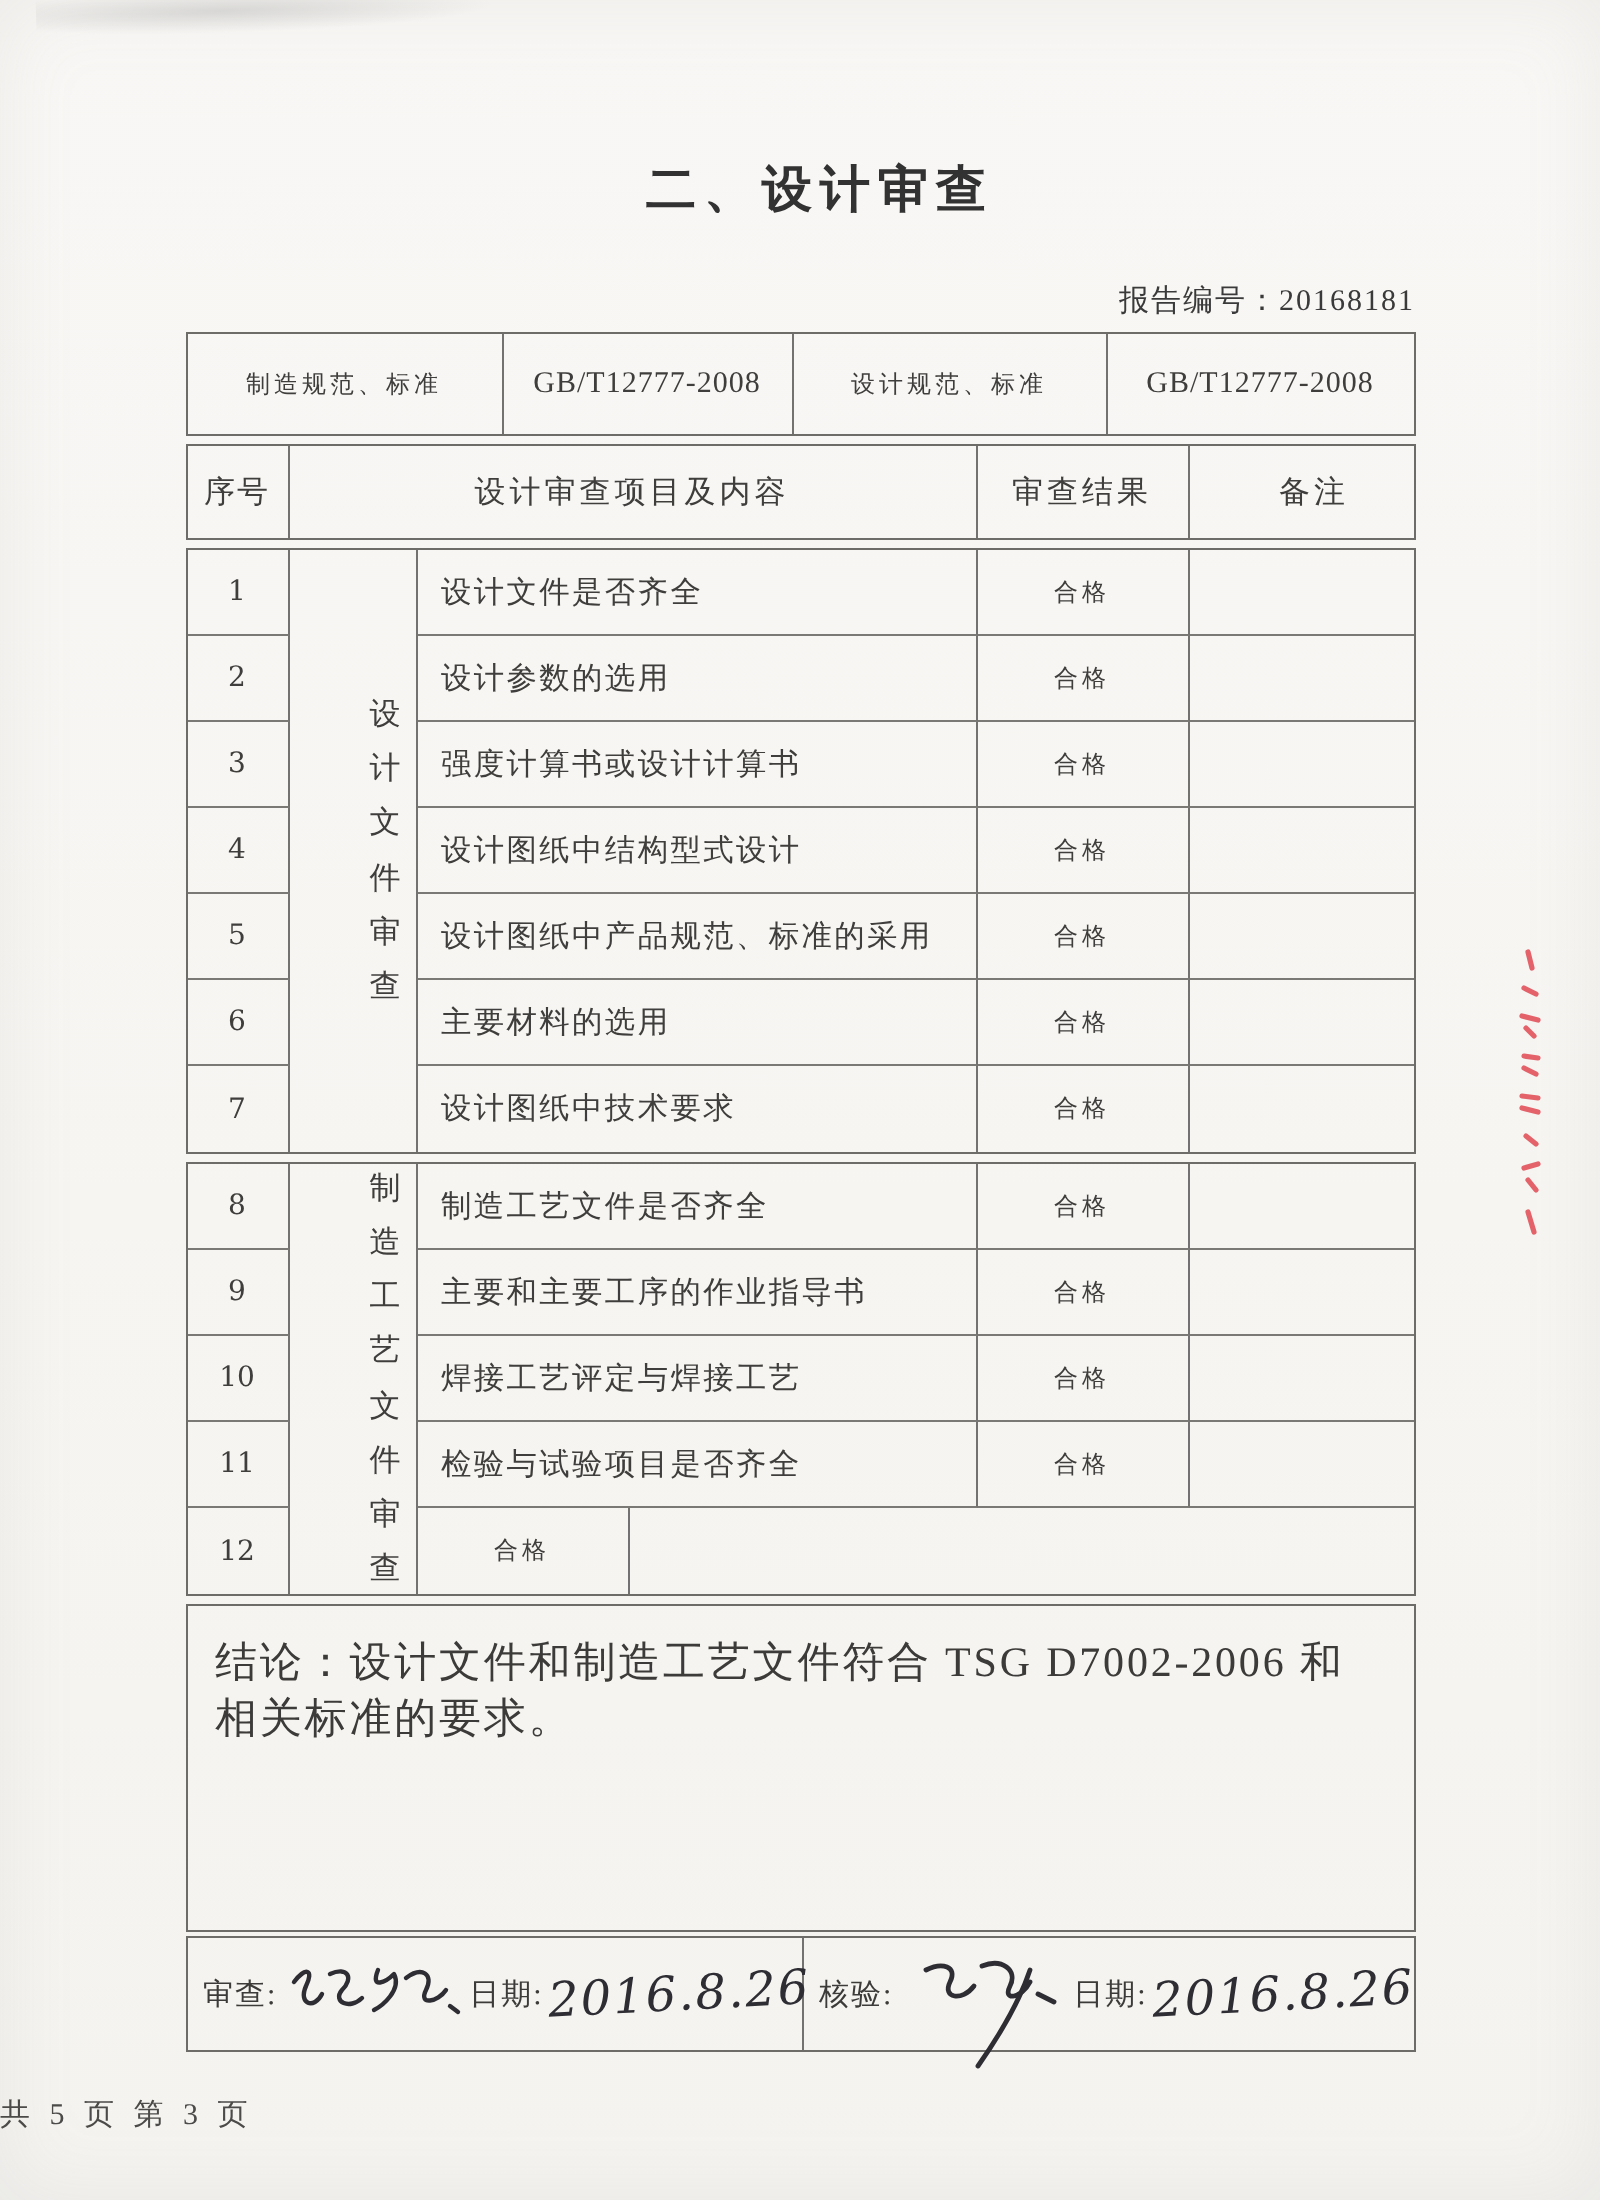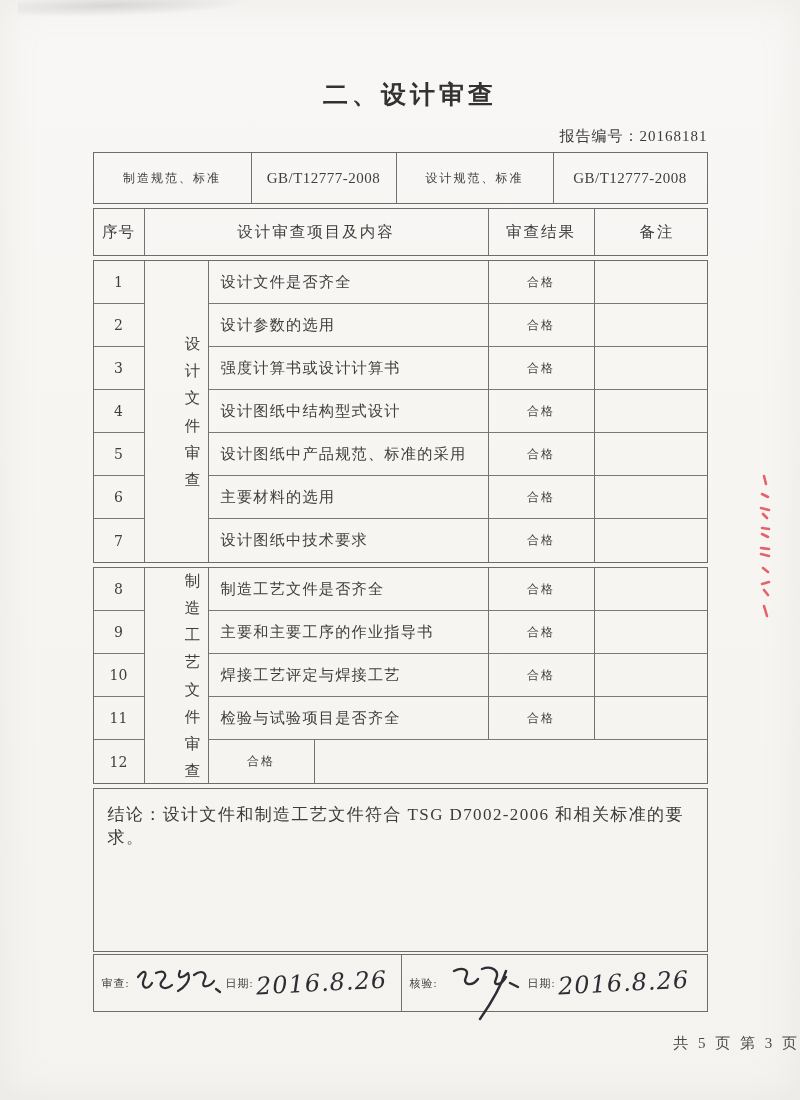"报告编号：20168181" .report-no { margin: 16px auto 6px -> 30px auto 6px }
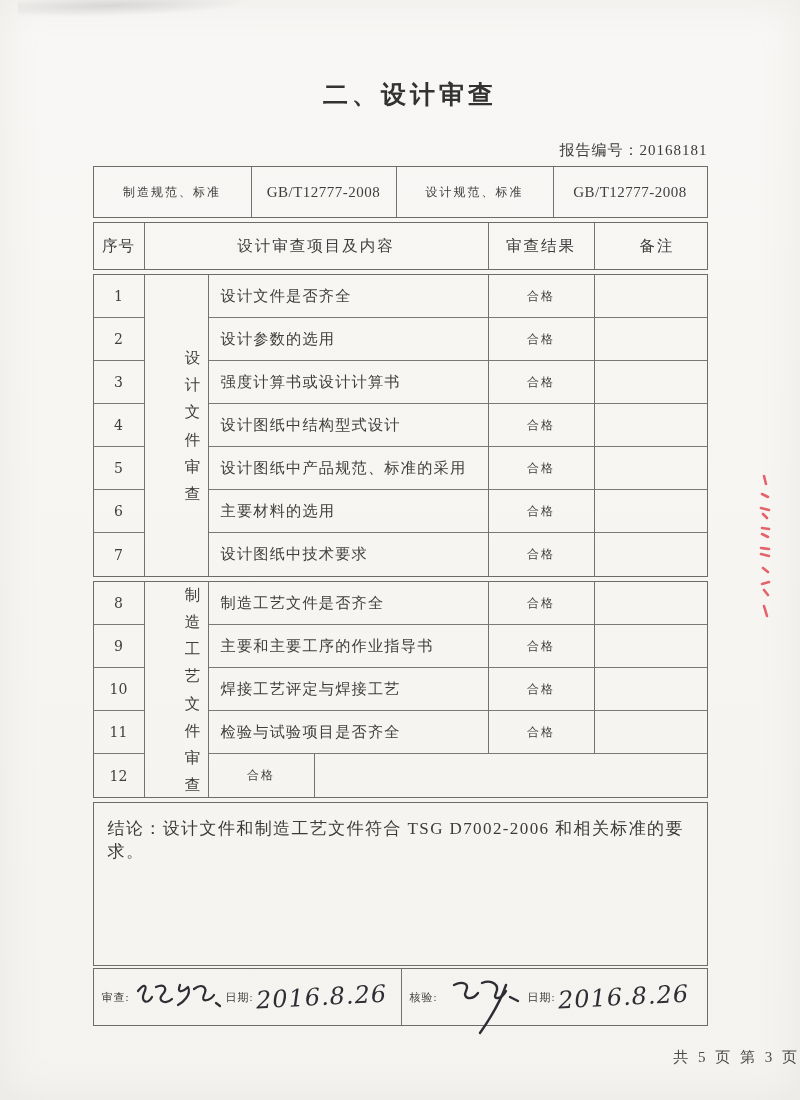"结论：设计文件和制造工艺文件符合 TSG D7002-2006" .conclusion p { font-size: 17px -> 21px }
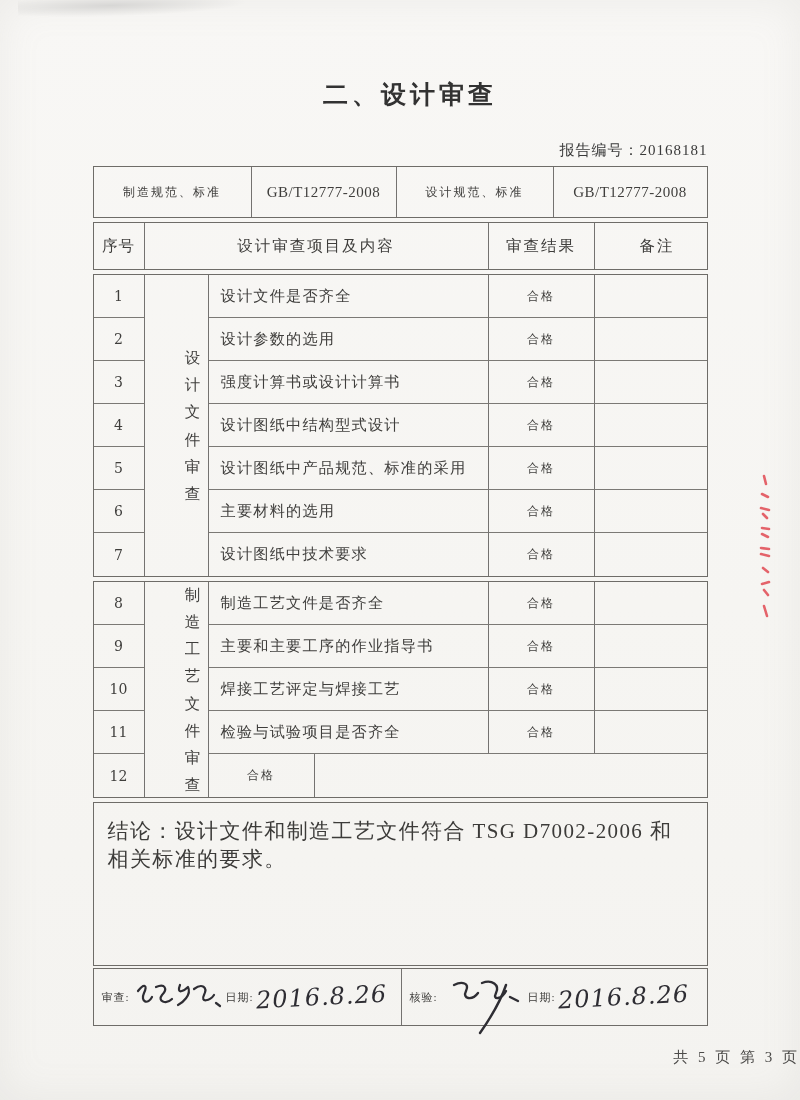"审查:" .sign-label { font-size: 11px -> 15px }
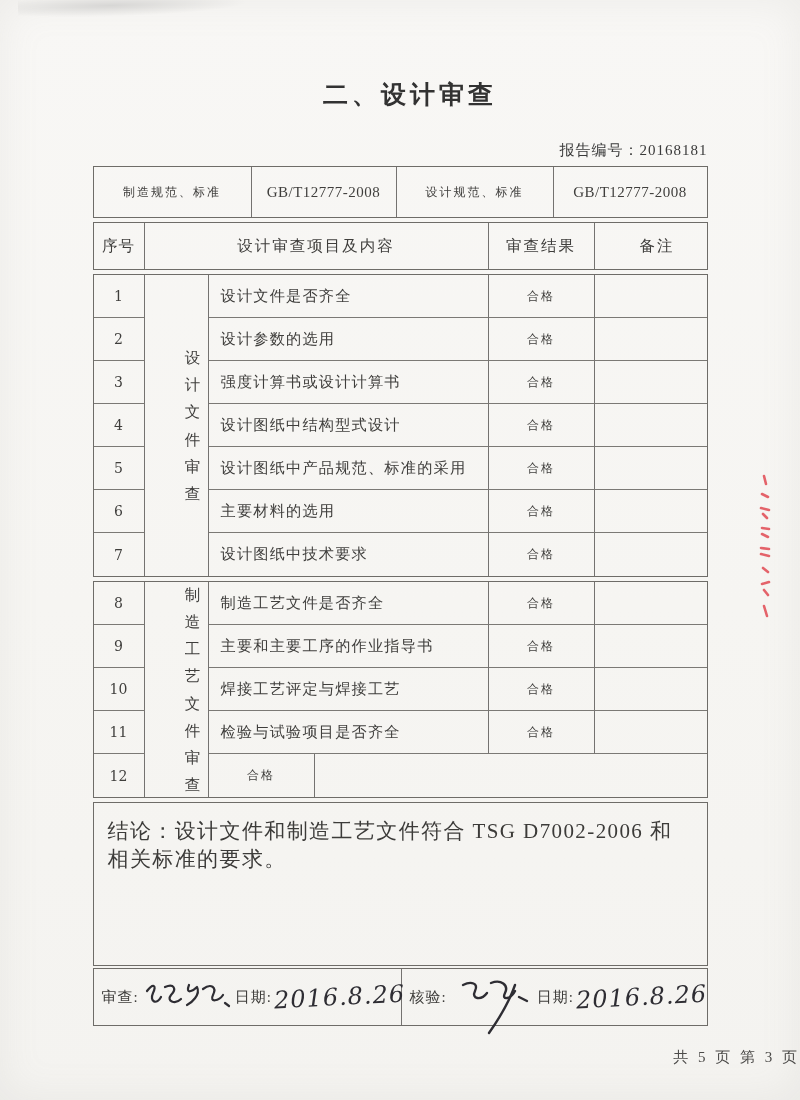"共 5 页 第 3" .page-footer { text-align: right -> left }
